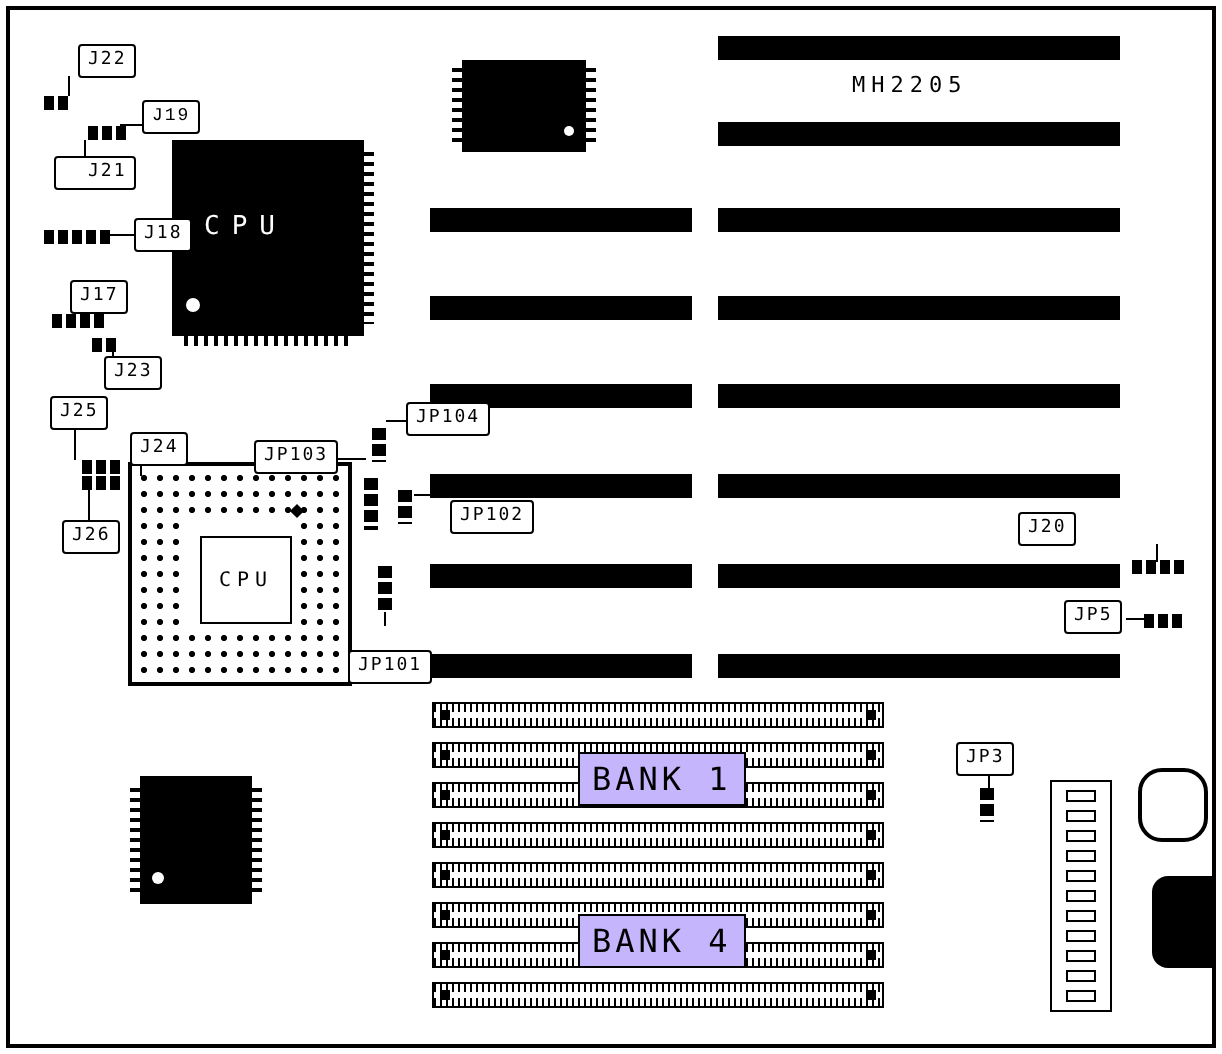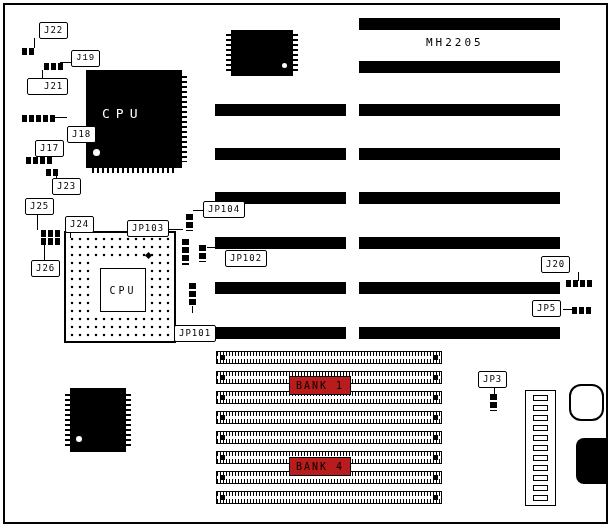"J18" div.lbl { margin-top: 17px -> none }
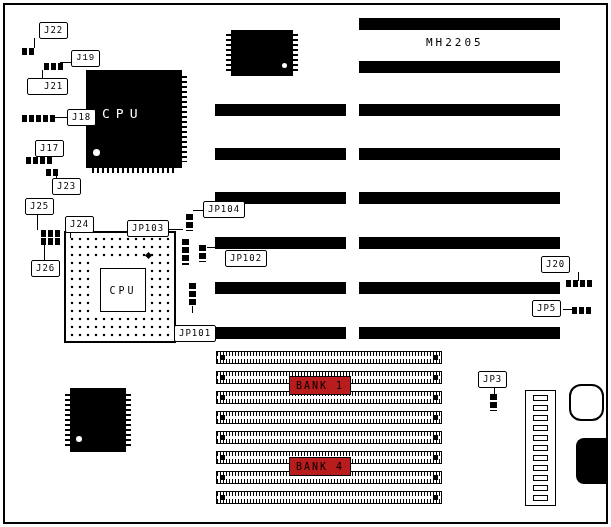"J20" div.lbl { left: 541px -> 509px }
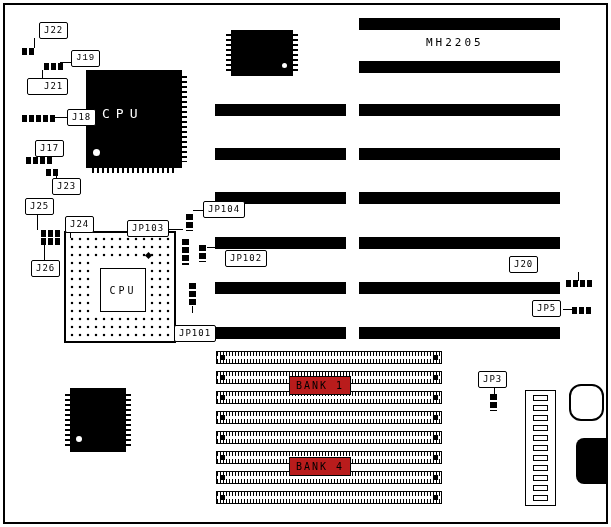"BANK 1" .bank-lbl { background: #b91c1c -> #c4b5fd; font-size: 10px -> 16px }
